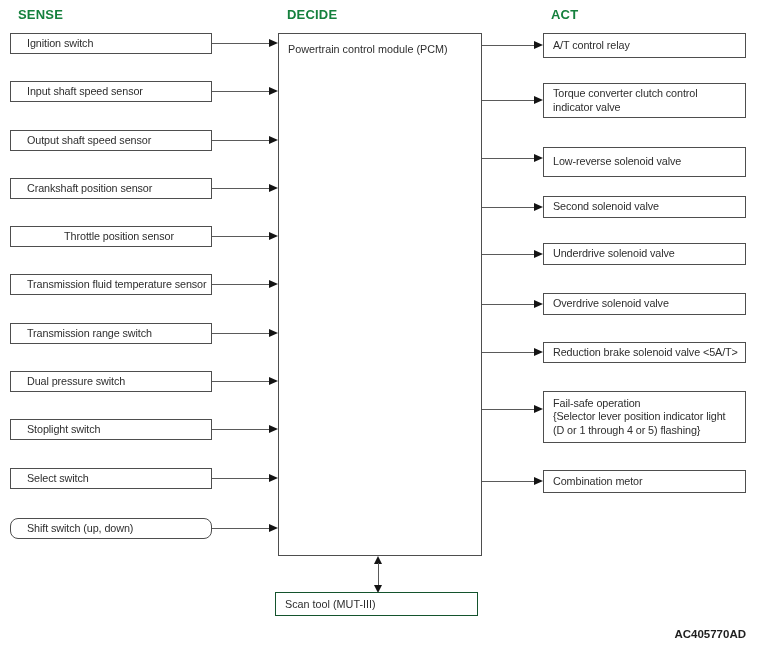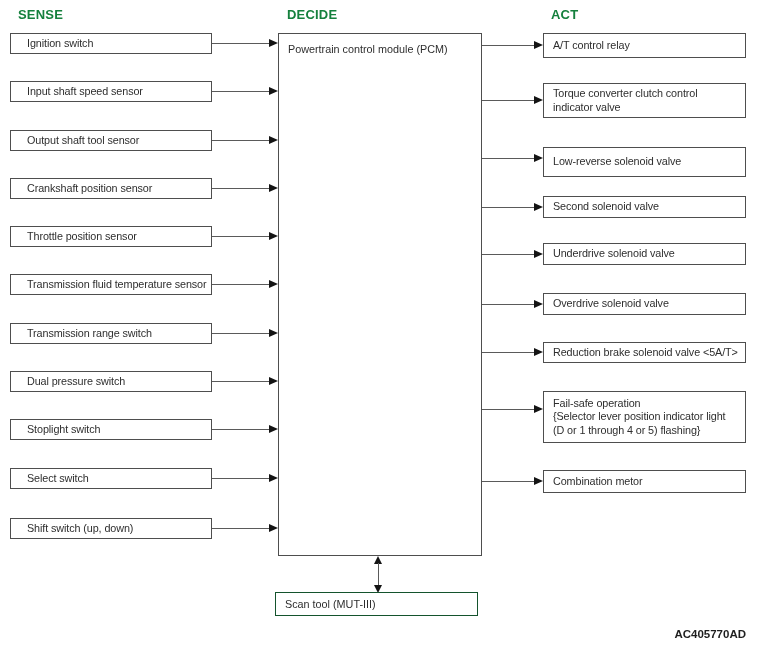"Output shaft tool sensor" div.line { text: tool -> speed }
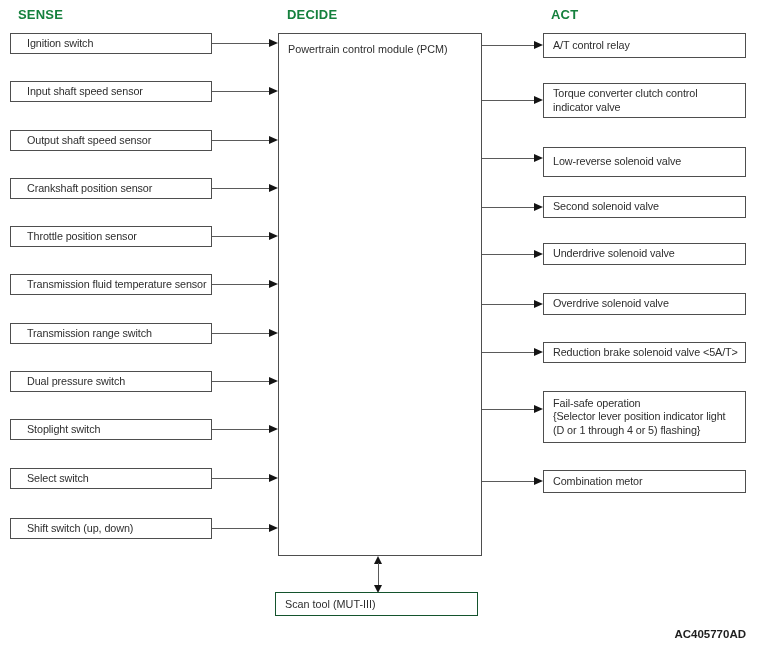"Throttle position sensor" div.node { text-align: none -> center }
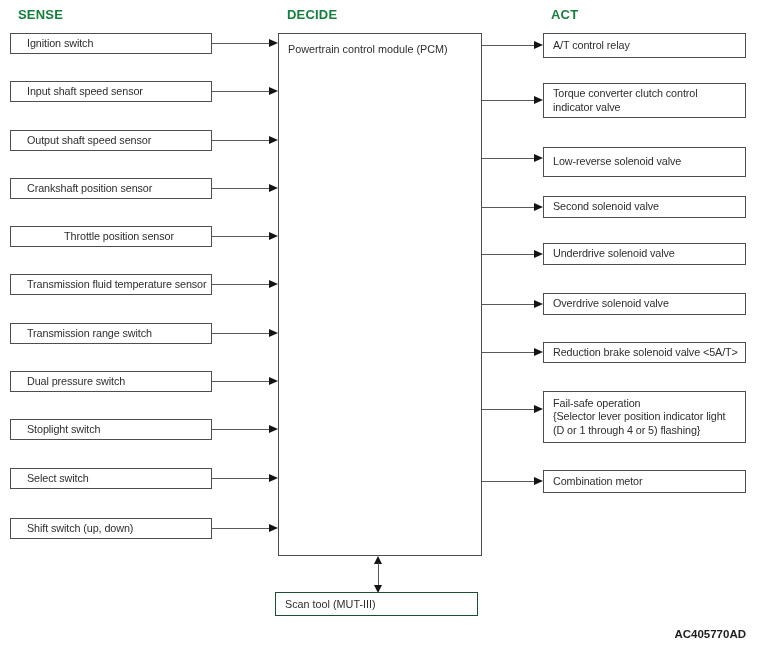"Shift switch (up, down)" div.node { border-radius: none -> 8px }
